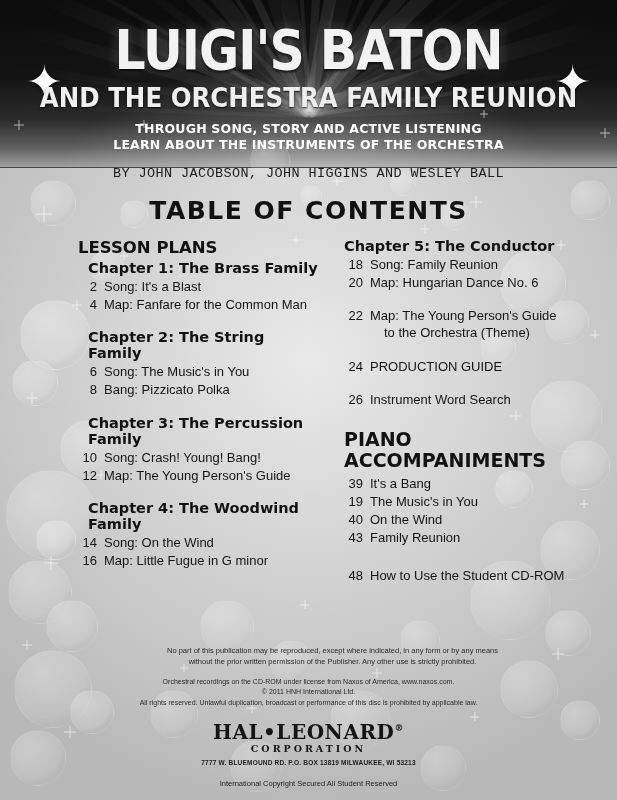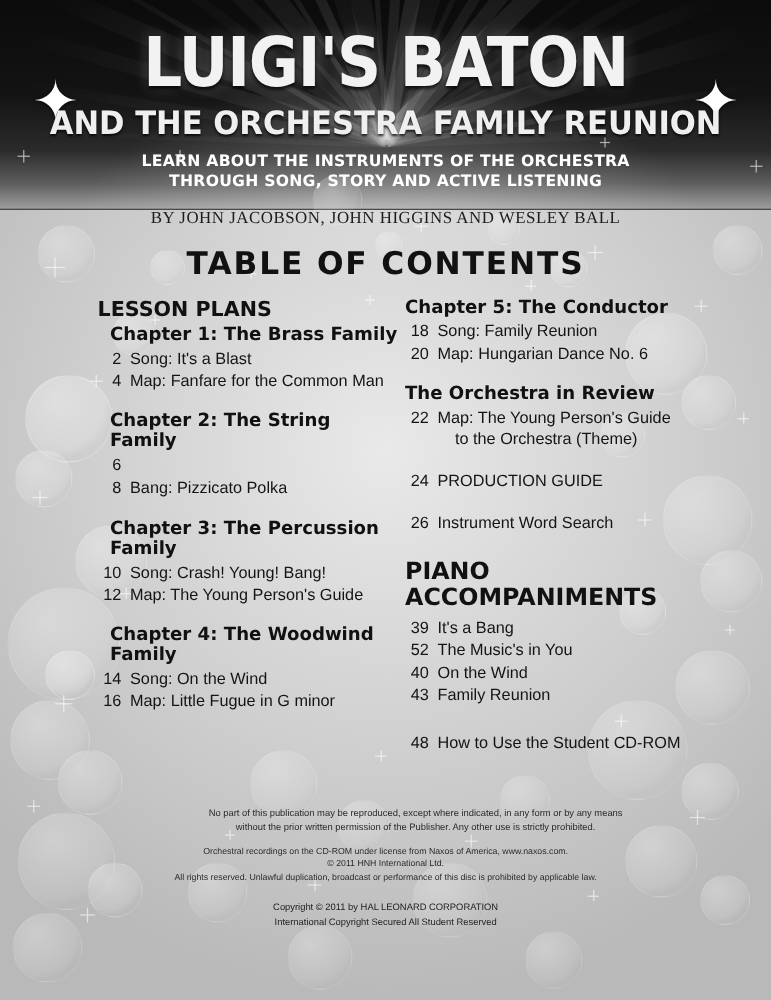"LEARN ABOUT THE INSTRUMENTS OF" div { order: before "THROUGH SONG, STORY AND ACTIVE" -> after "THROUGH SONG, STORY AND ACTIVE" }
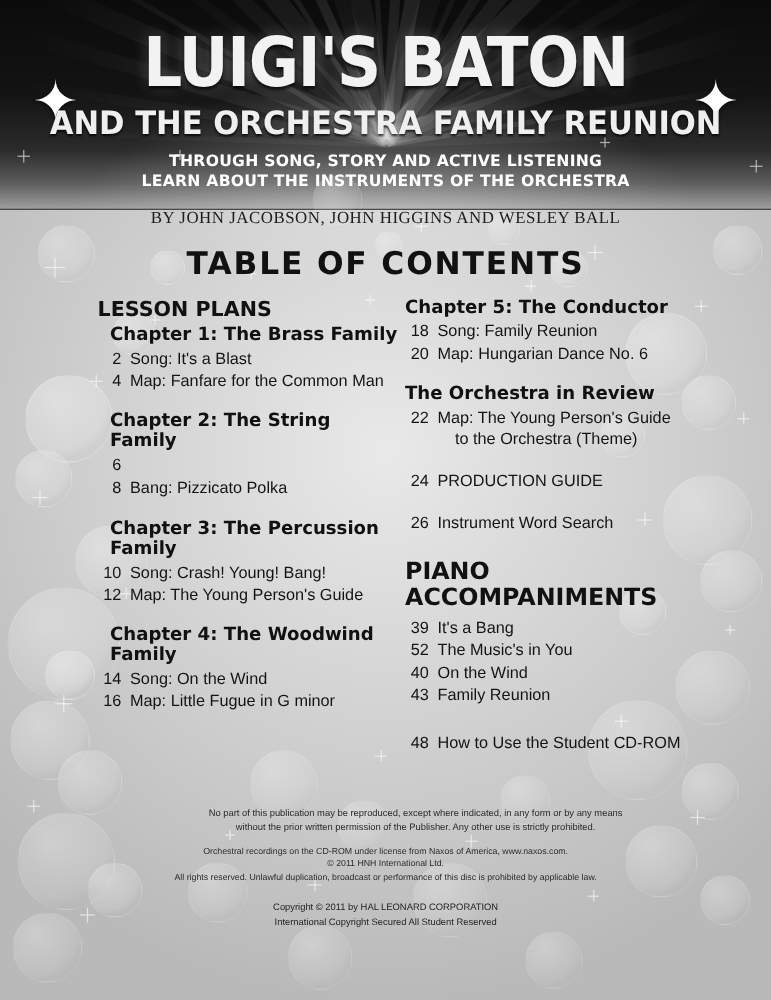"BY JOHN JACOBSON, JOHN HIGGINS" .byline { font-family: Liberation Serif, serif -> Liberation Mono, monospace }
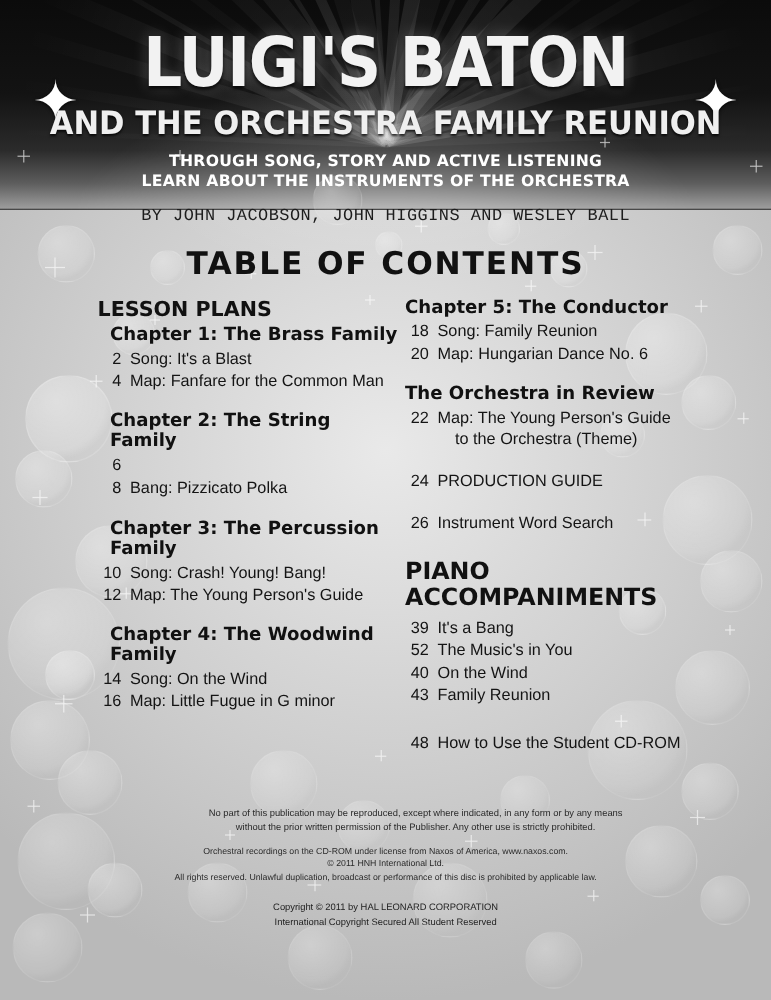"Chapter 5: The Conductor" .col-right { left: 324px -> 344px }
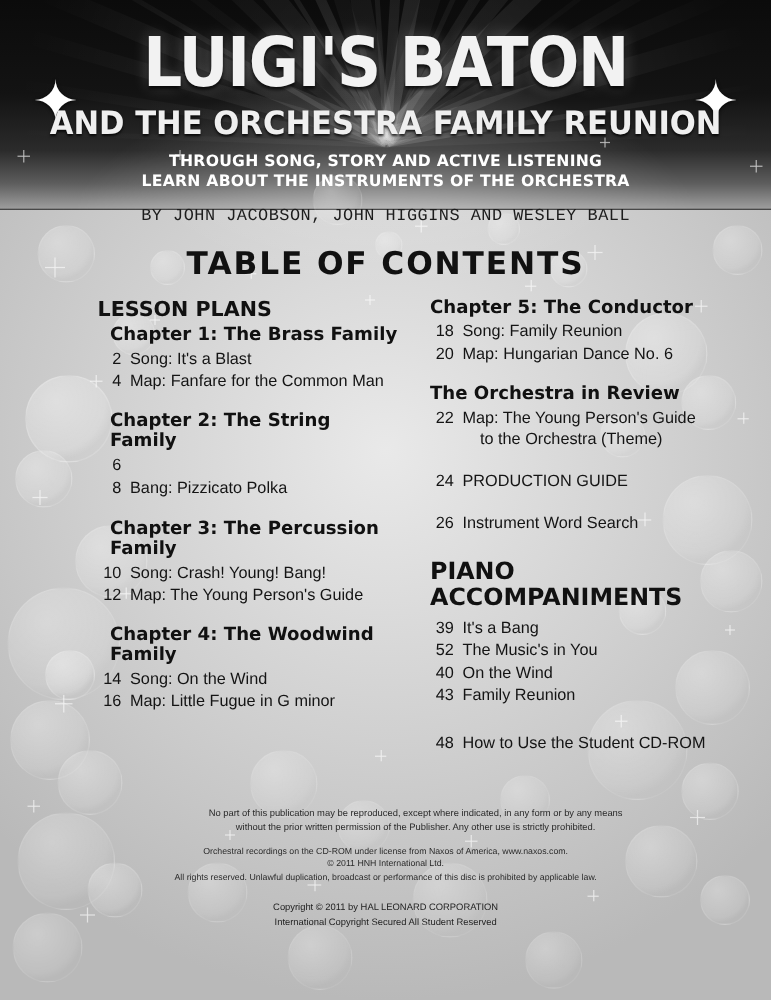"The Orchestra in Review" div.chap { html: <div>The Orchestra in Review</div> -> none }
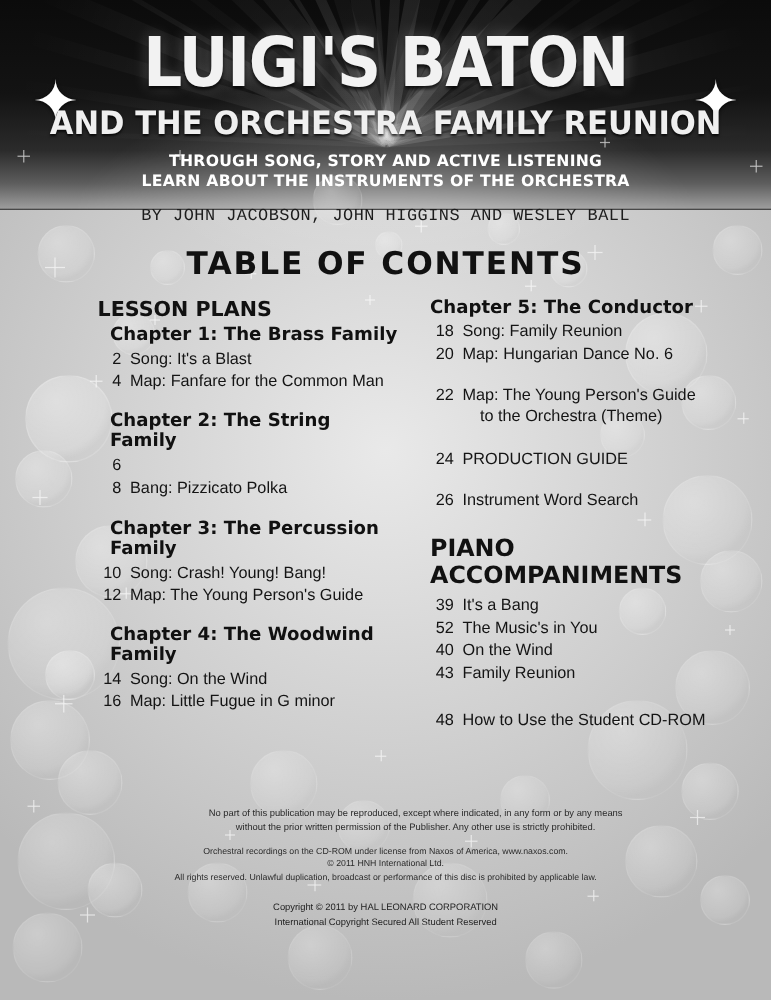"Song: The Music's in You" span.txt { html: none -> <span>Song: The Music's in You</span> }
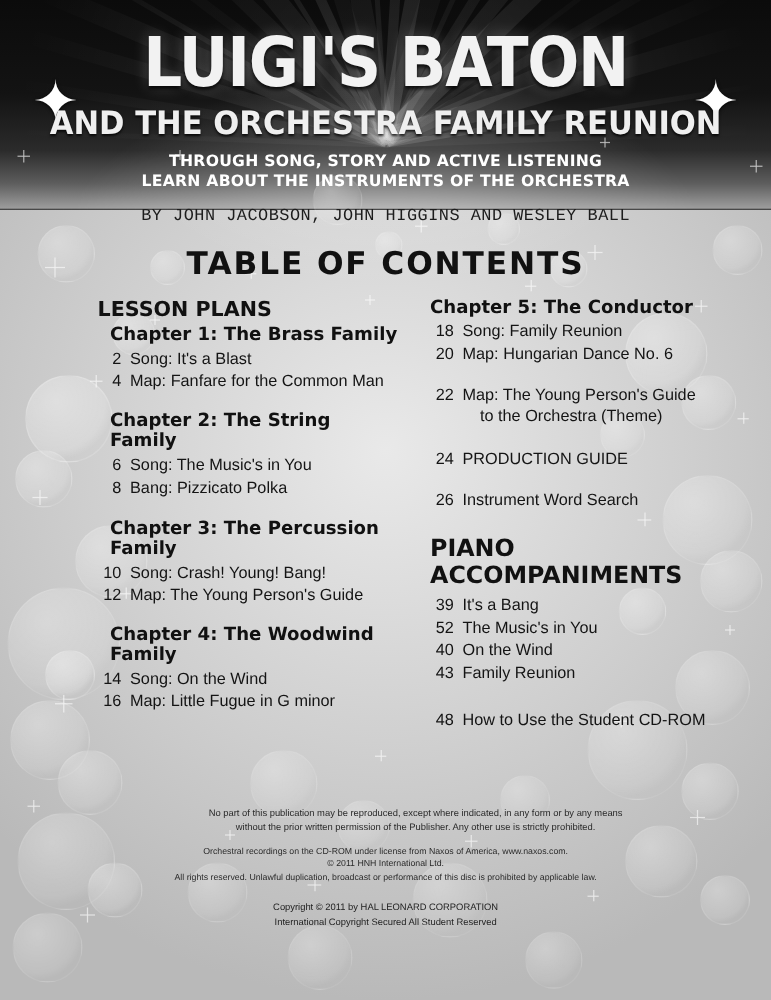"52" span.pg { text: 52 -> 19 }
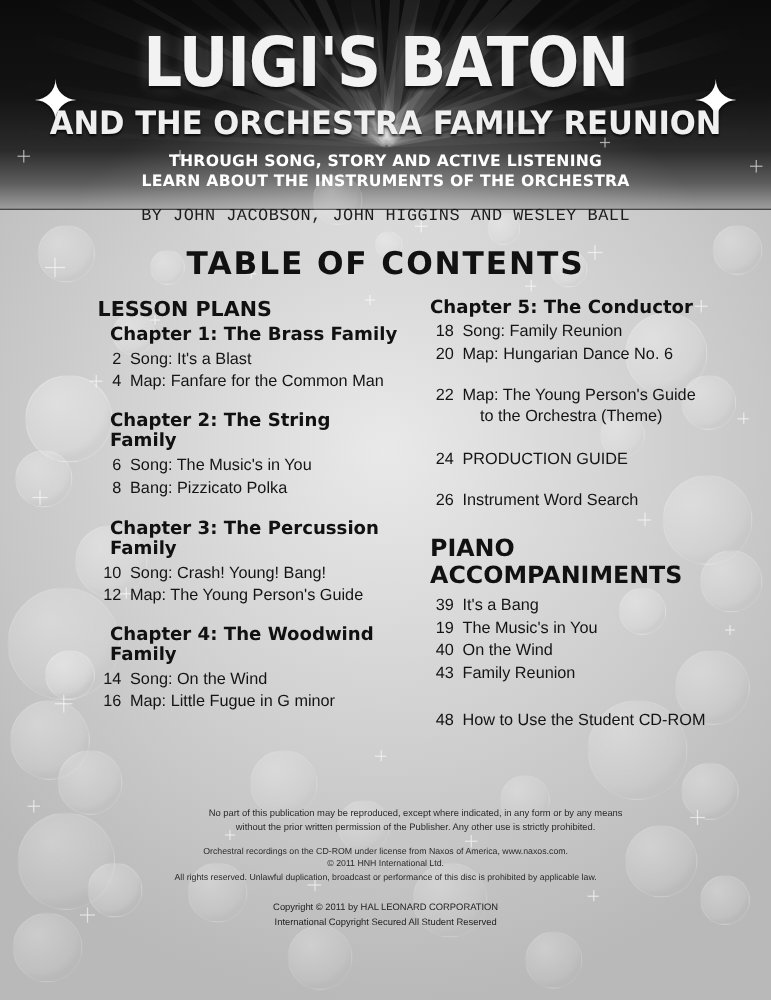"HAL•LEONARD®" div.logo-block { html: none -> <div> <div> <span>HAL•LEONARD</span><sup>®</sup> </div> <div>CORPORATION</div> <div>7777 W. BLUEMOUND RD. P.O. BOX 13819 MILWAUKEE, WI 53213</div> </div> }
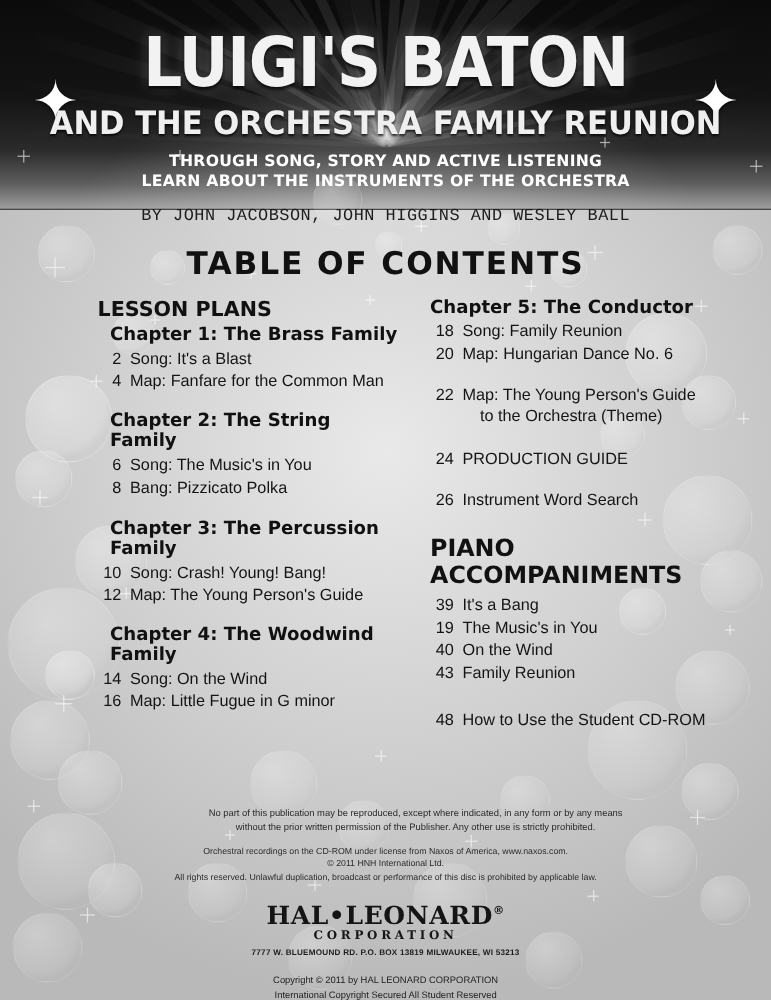"Copyright © 2011 by HAL" div { html: <div>Copyright © 2011 by HAL LEONARD CORPORATION</div> -> none }
